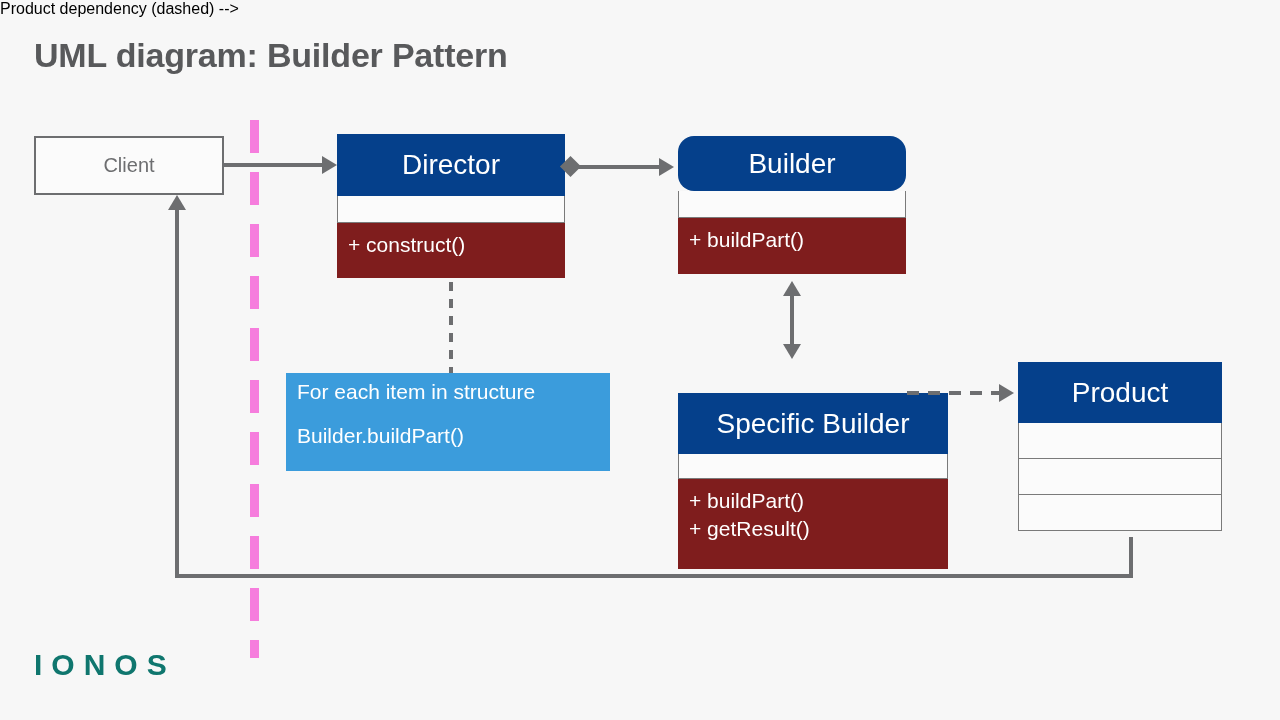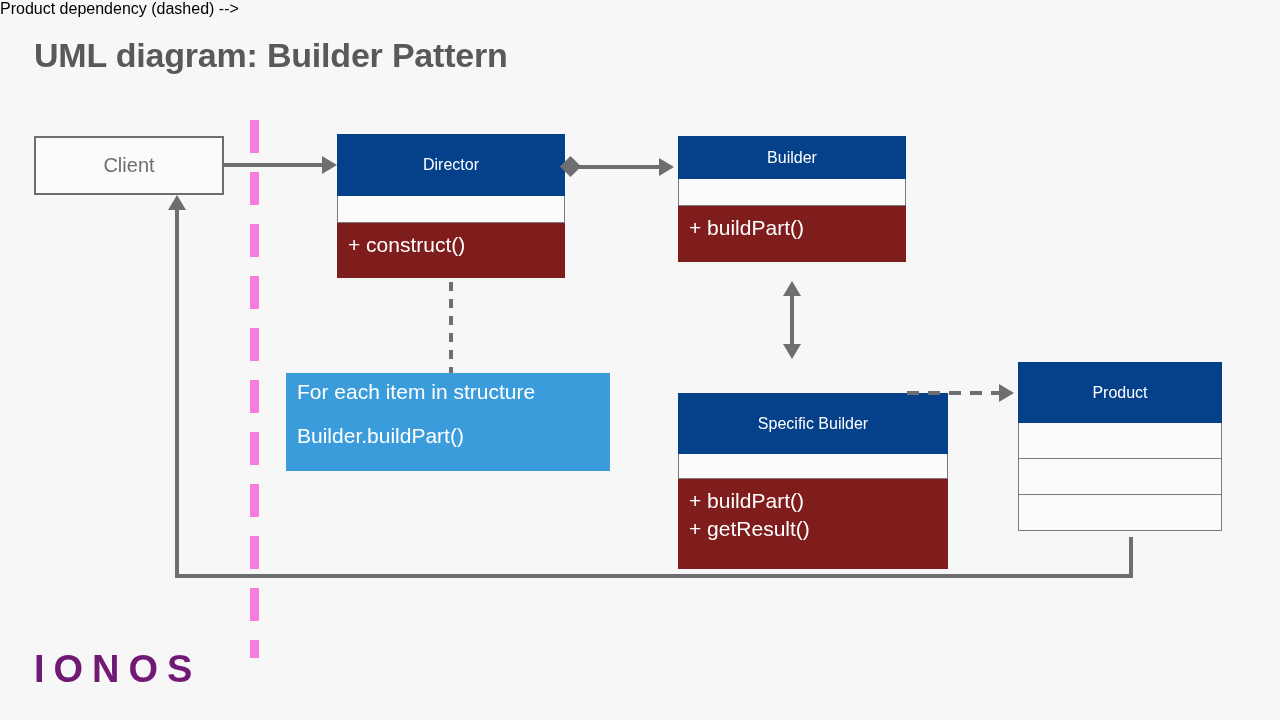"Director" .uml-header { font-size: 16px -> 28px }
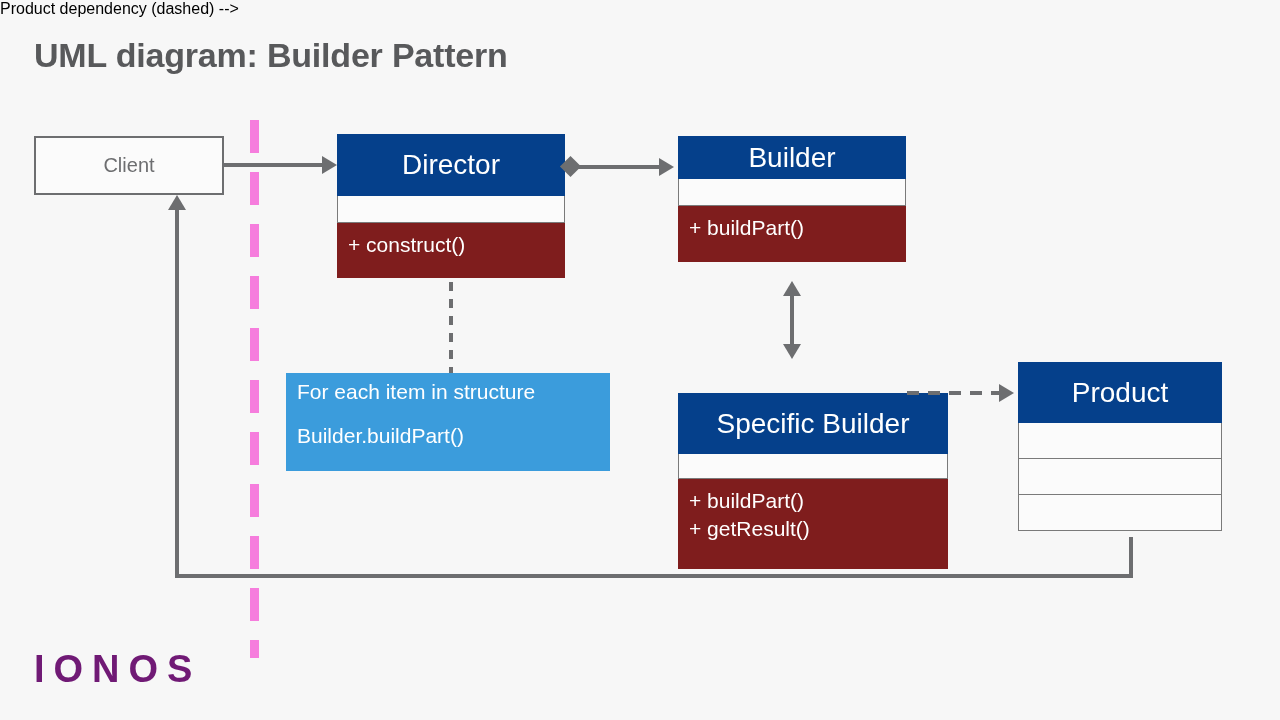"Builder" #builder-box .uml-header { border-radius: none -> 16px; height: 43px -> 55px }
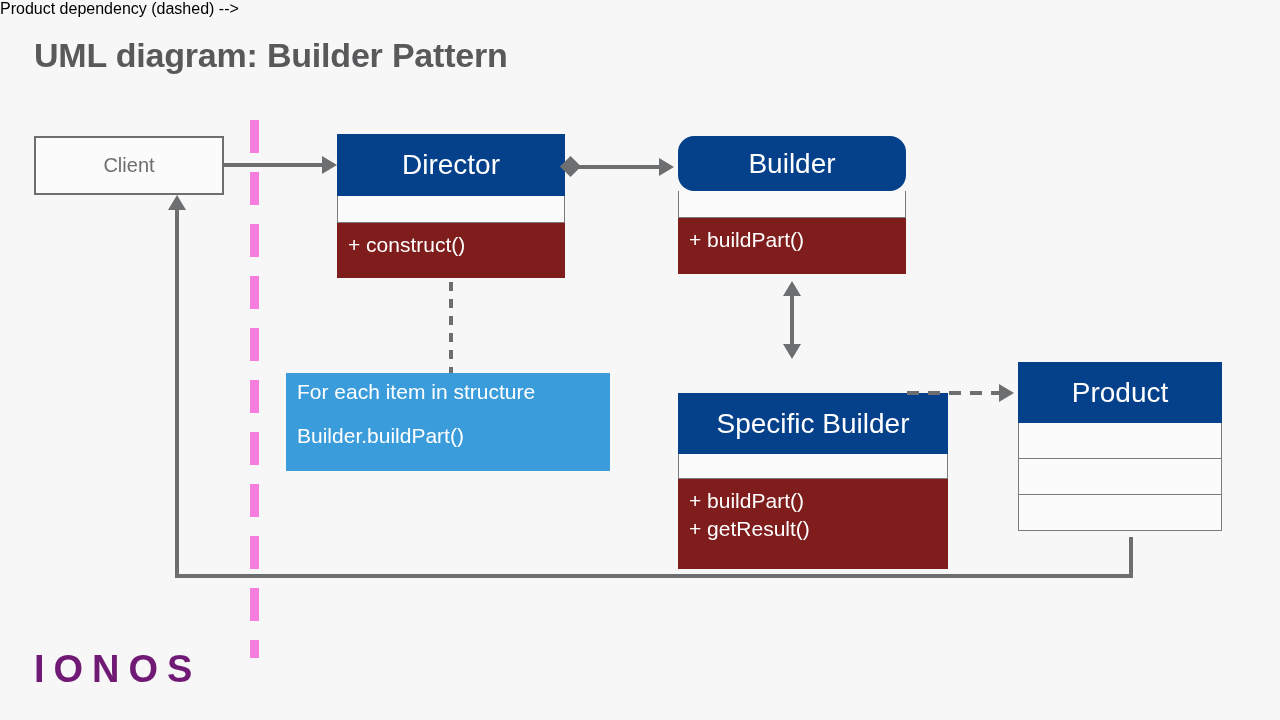"IONOS" #ionos-logo { color: #701a75 -> #0f766e; font-size: 38px -> 30px }
